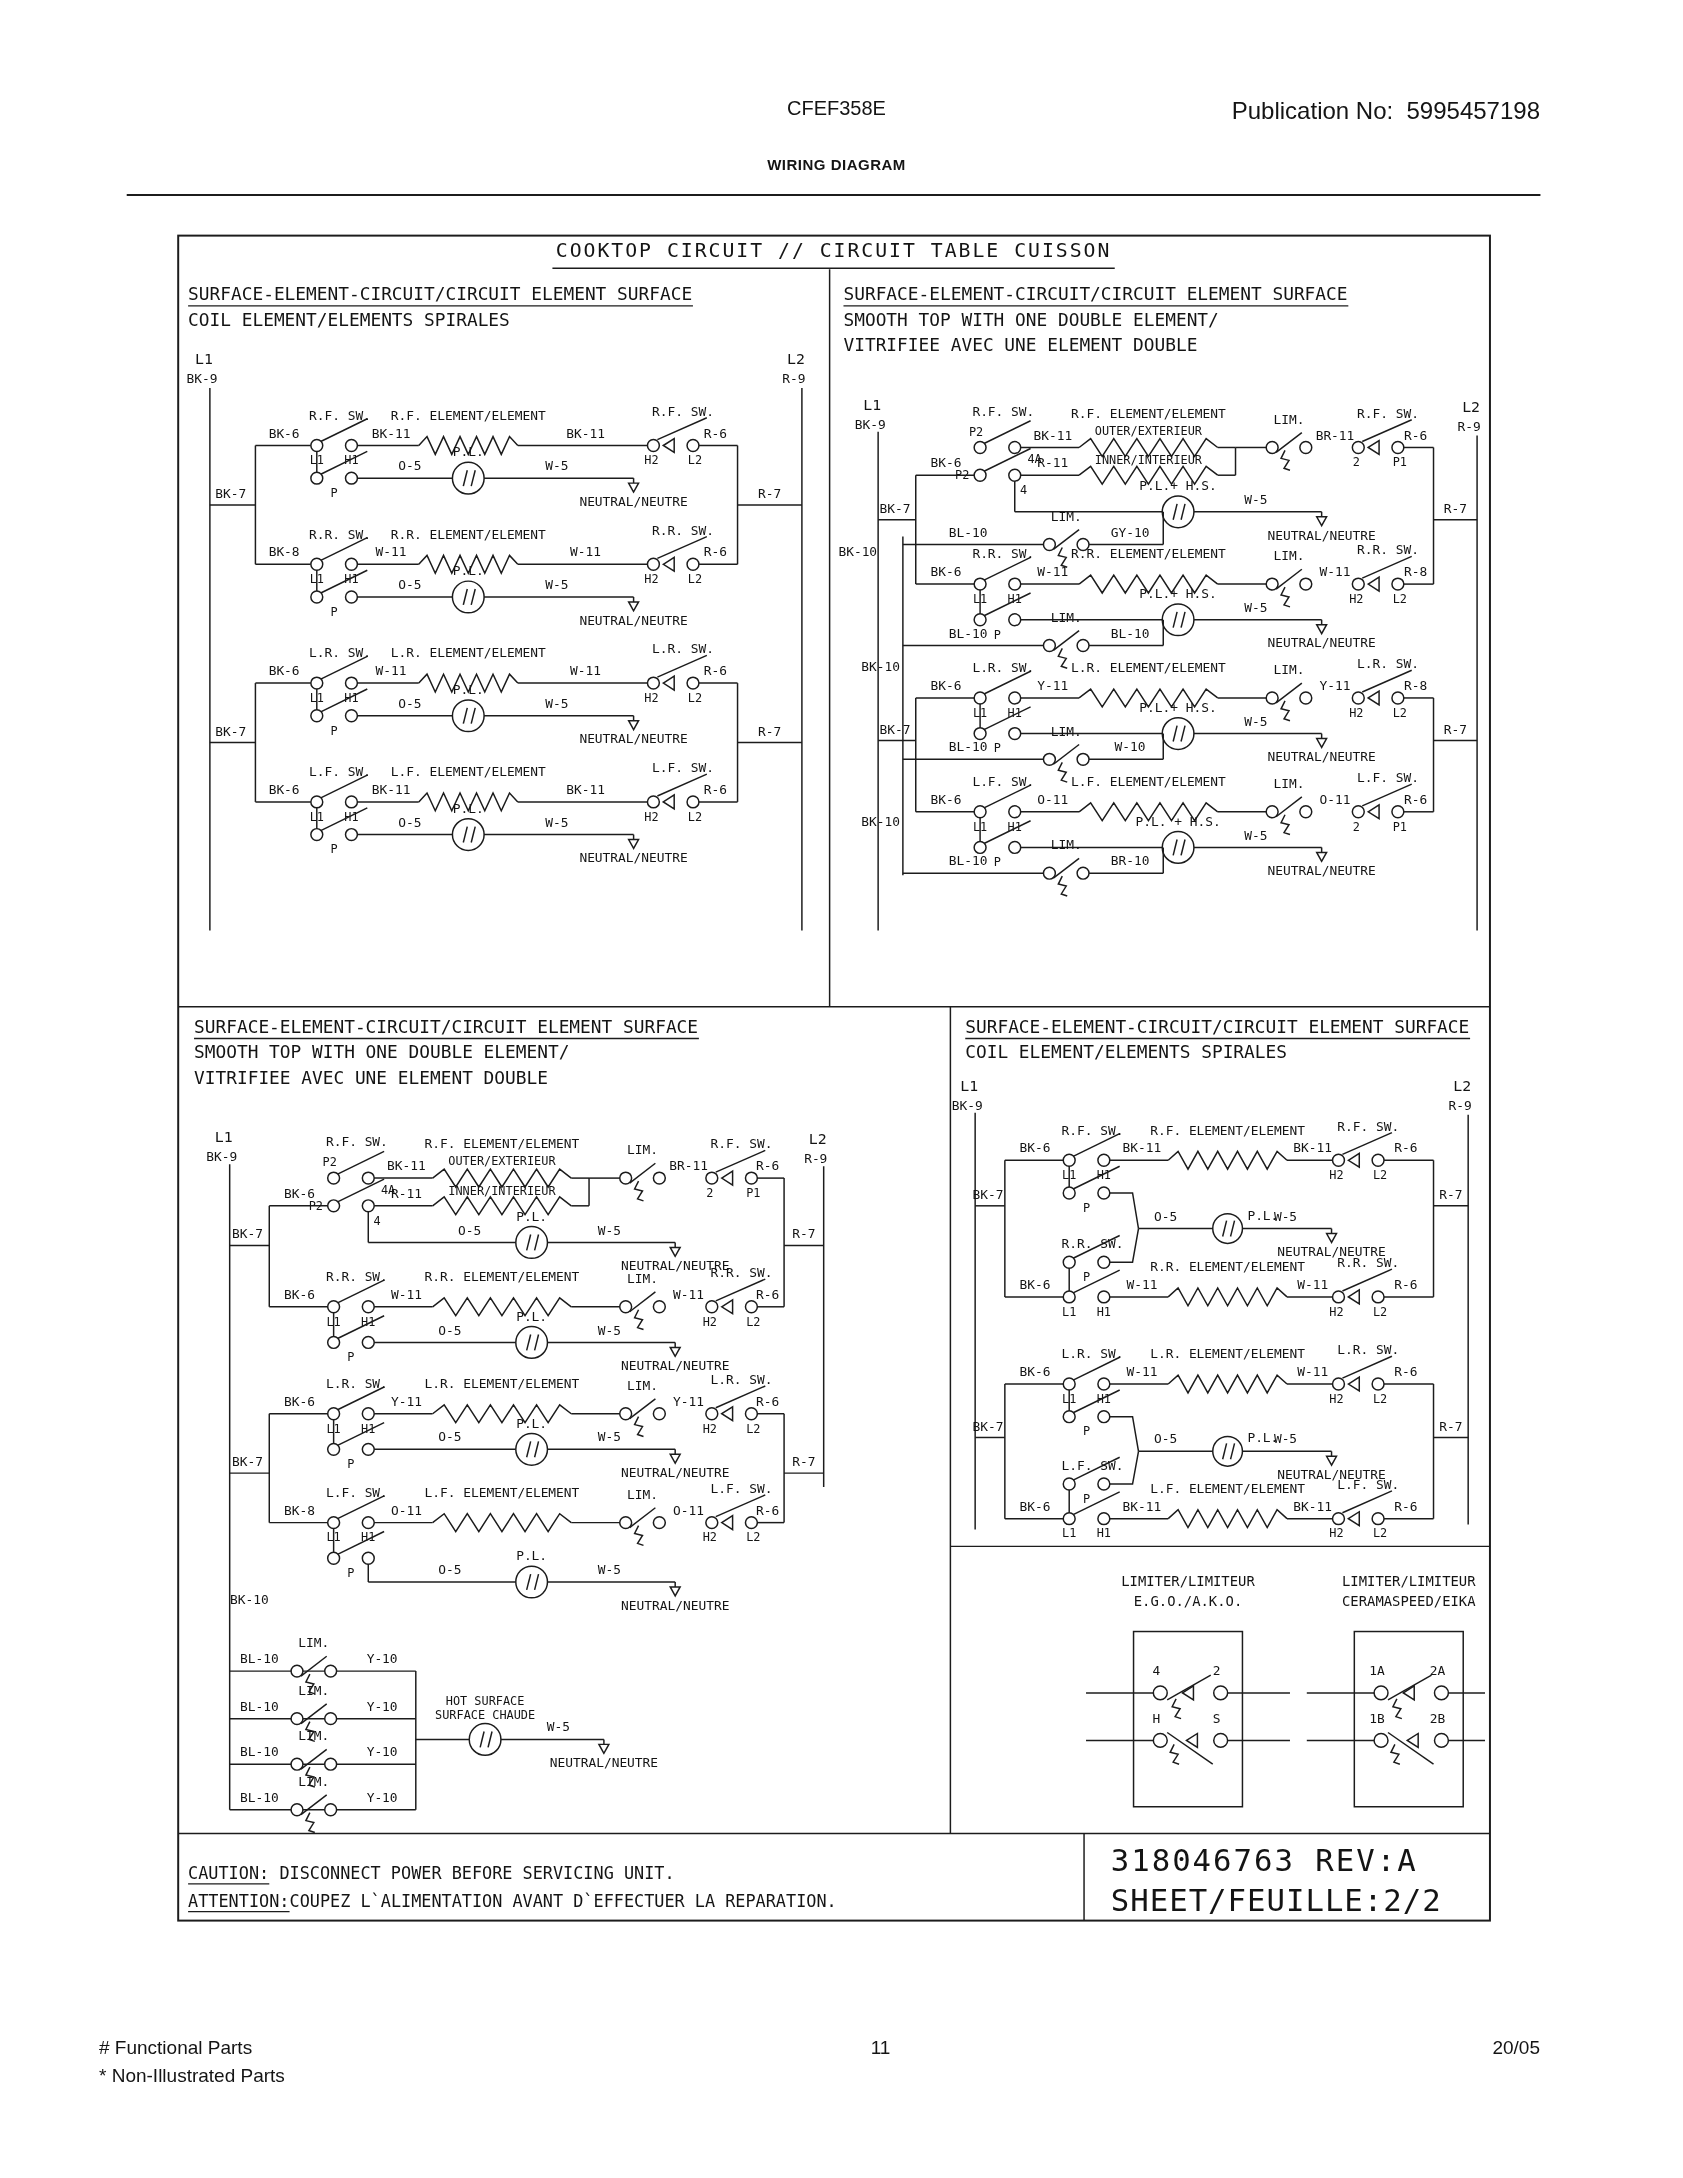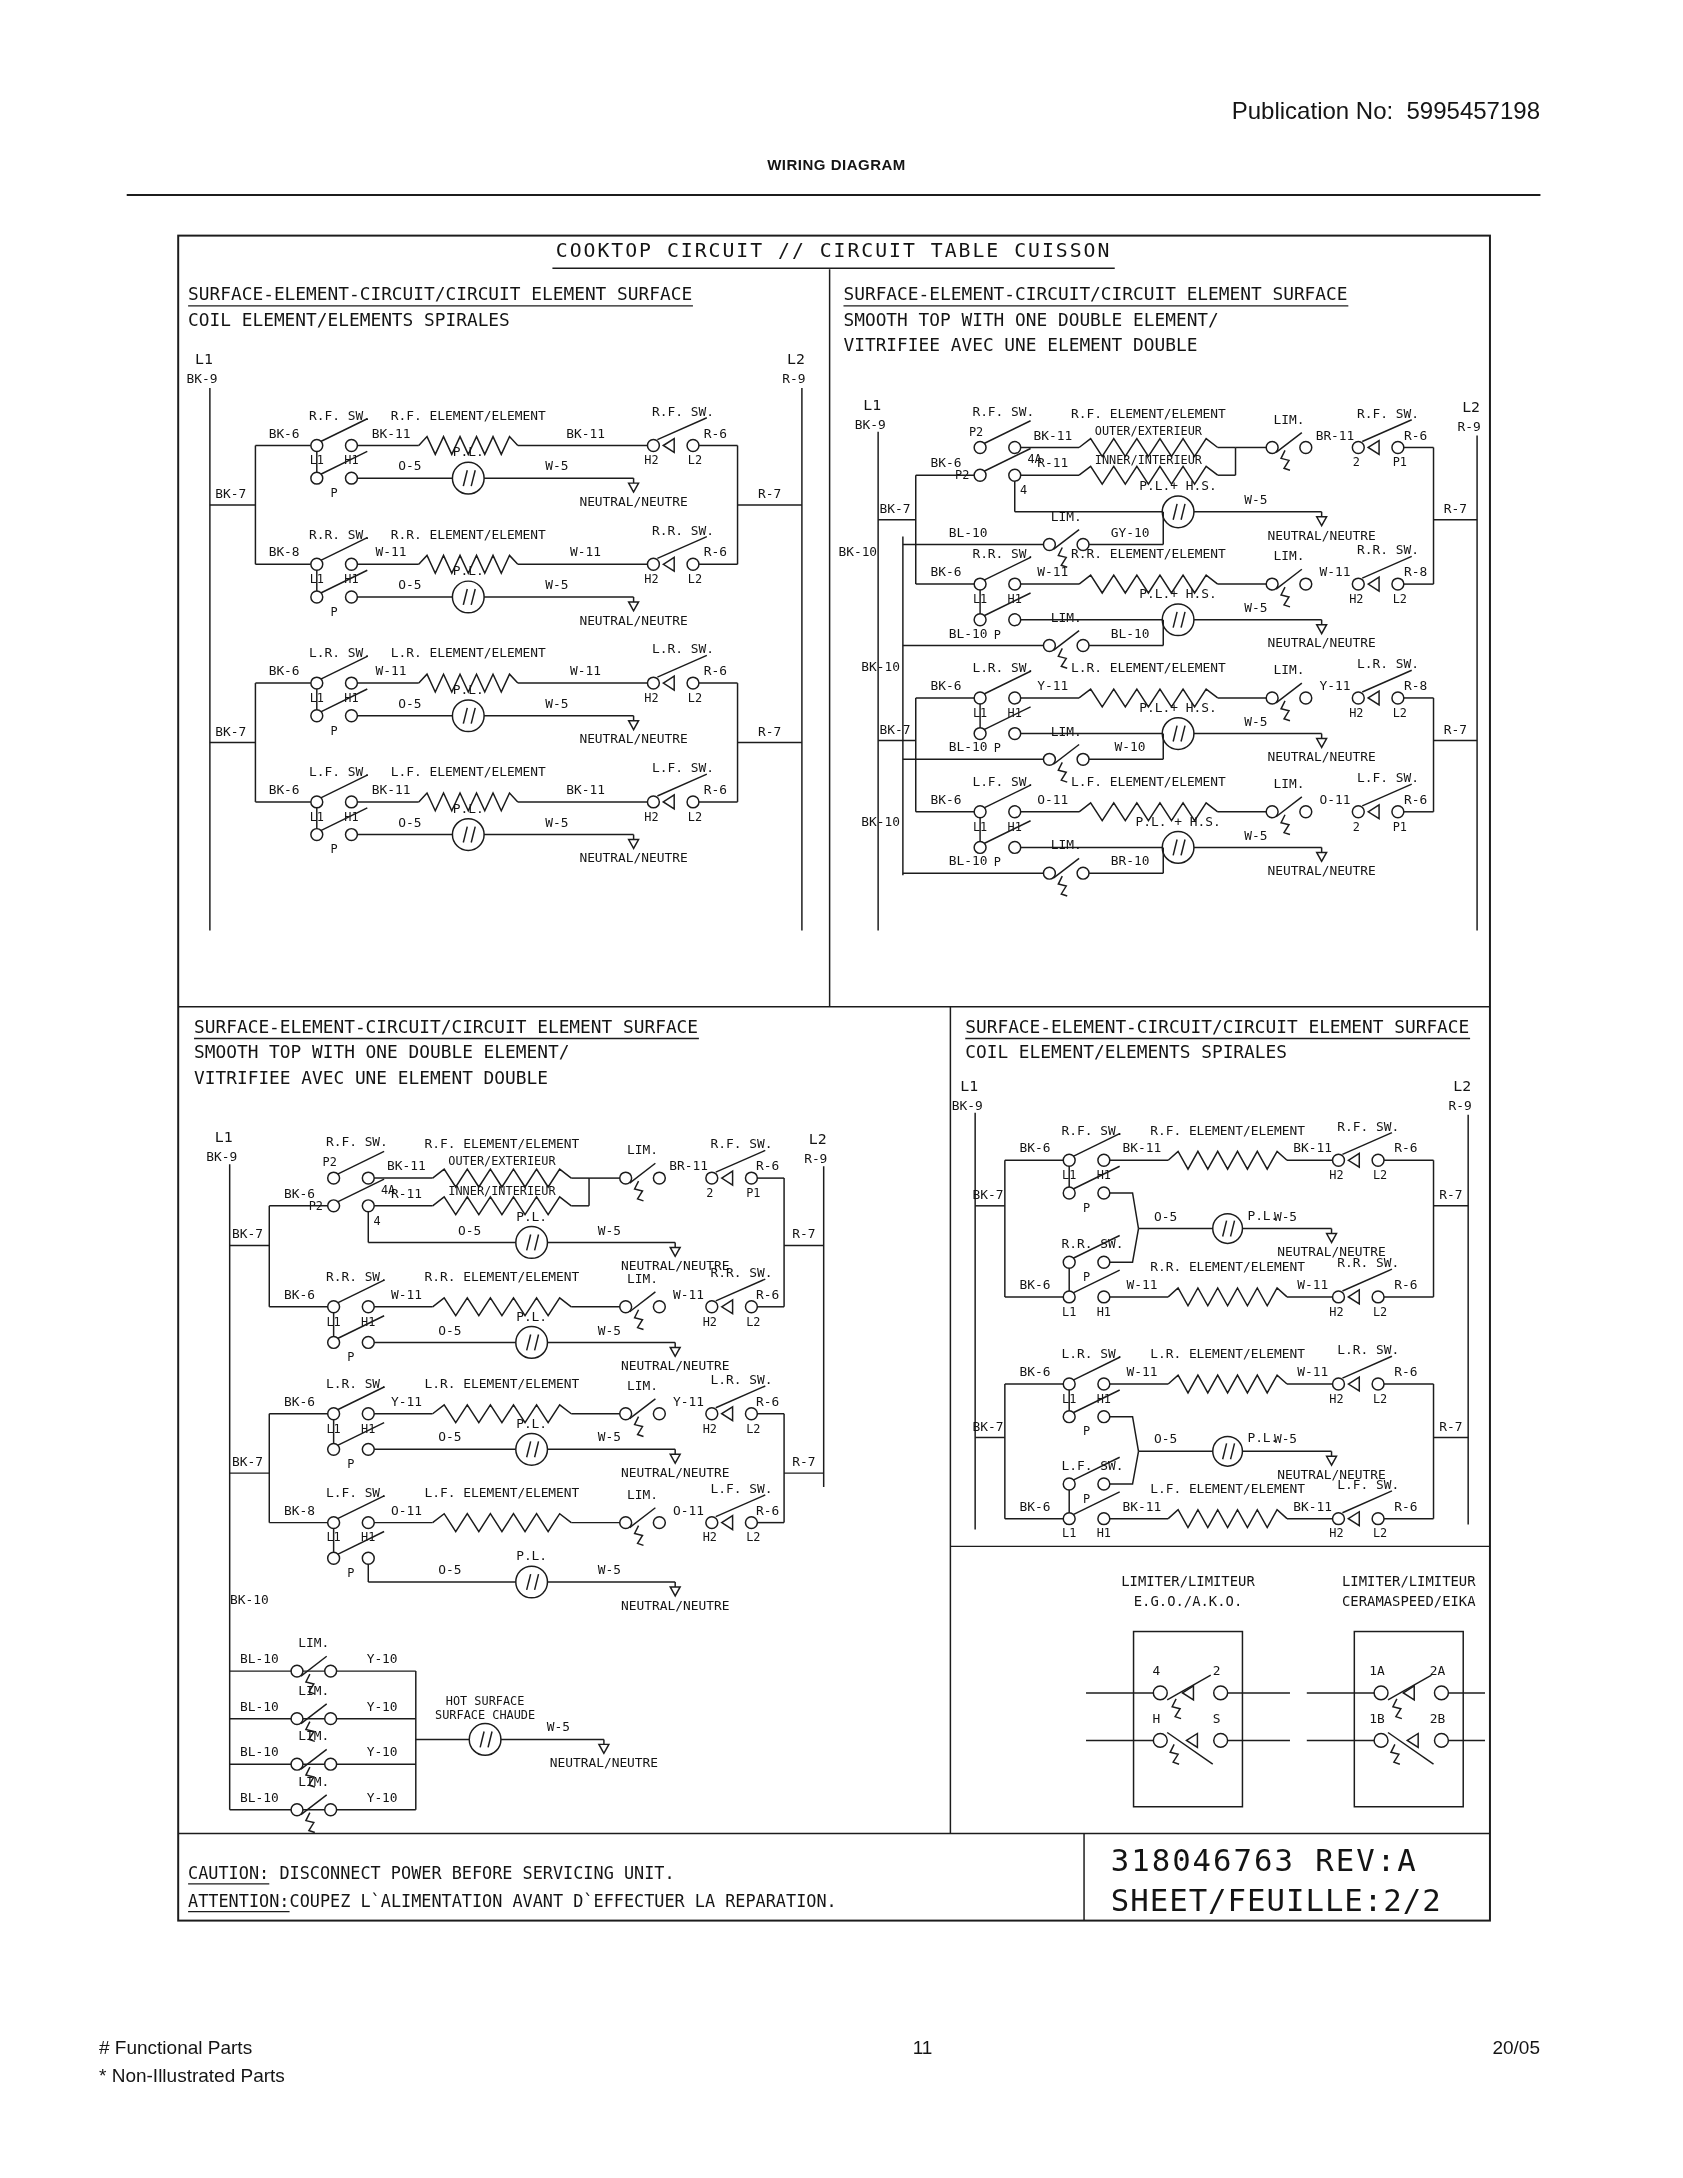"CFEF358E" div.hdr-model { html: none -> <div>CFEF358E</div> }
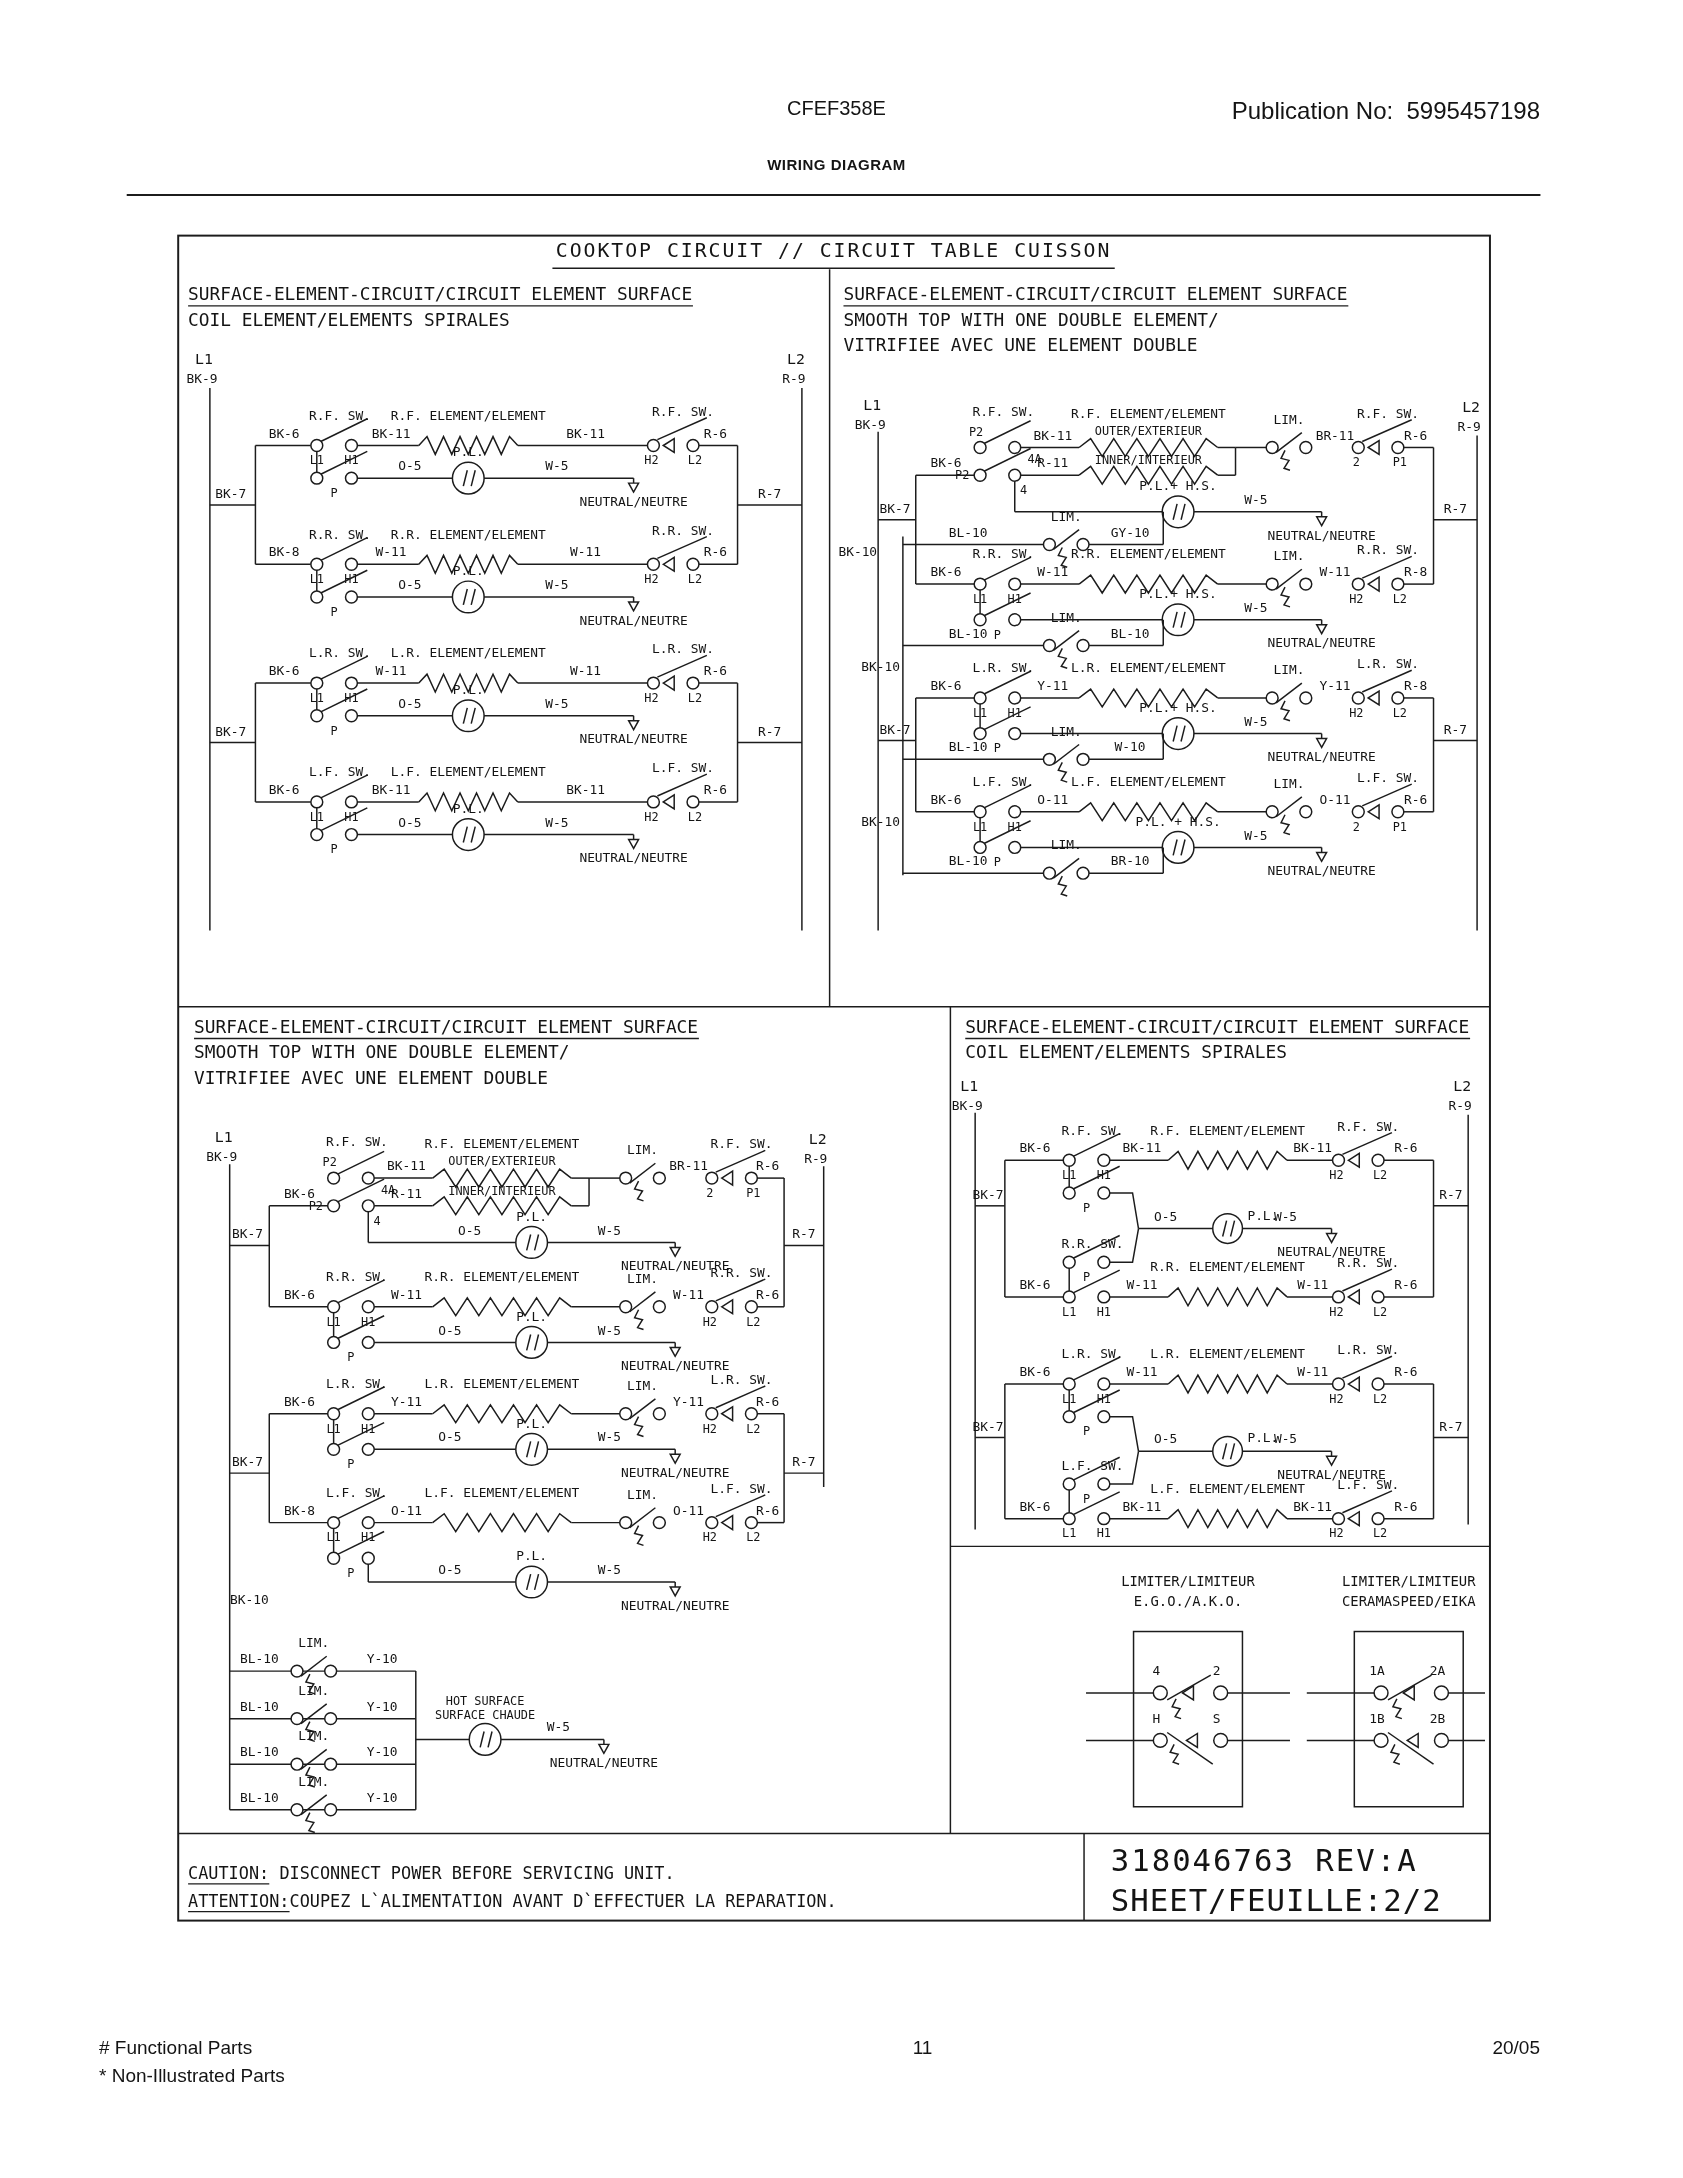"11" .ft-page { left: 893px -> 851px }
